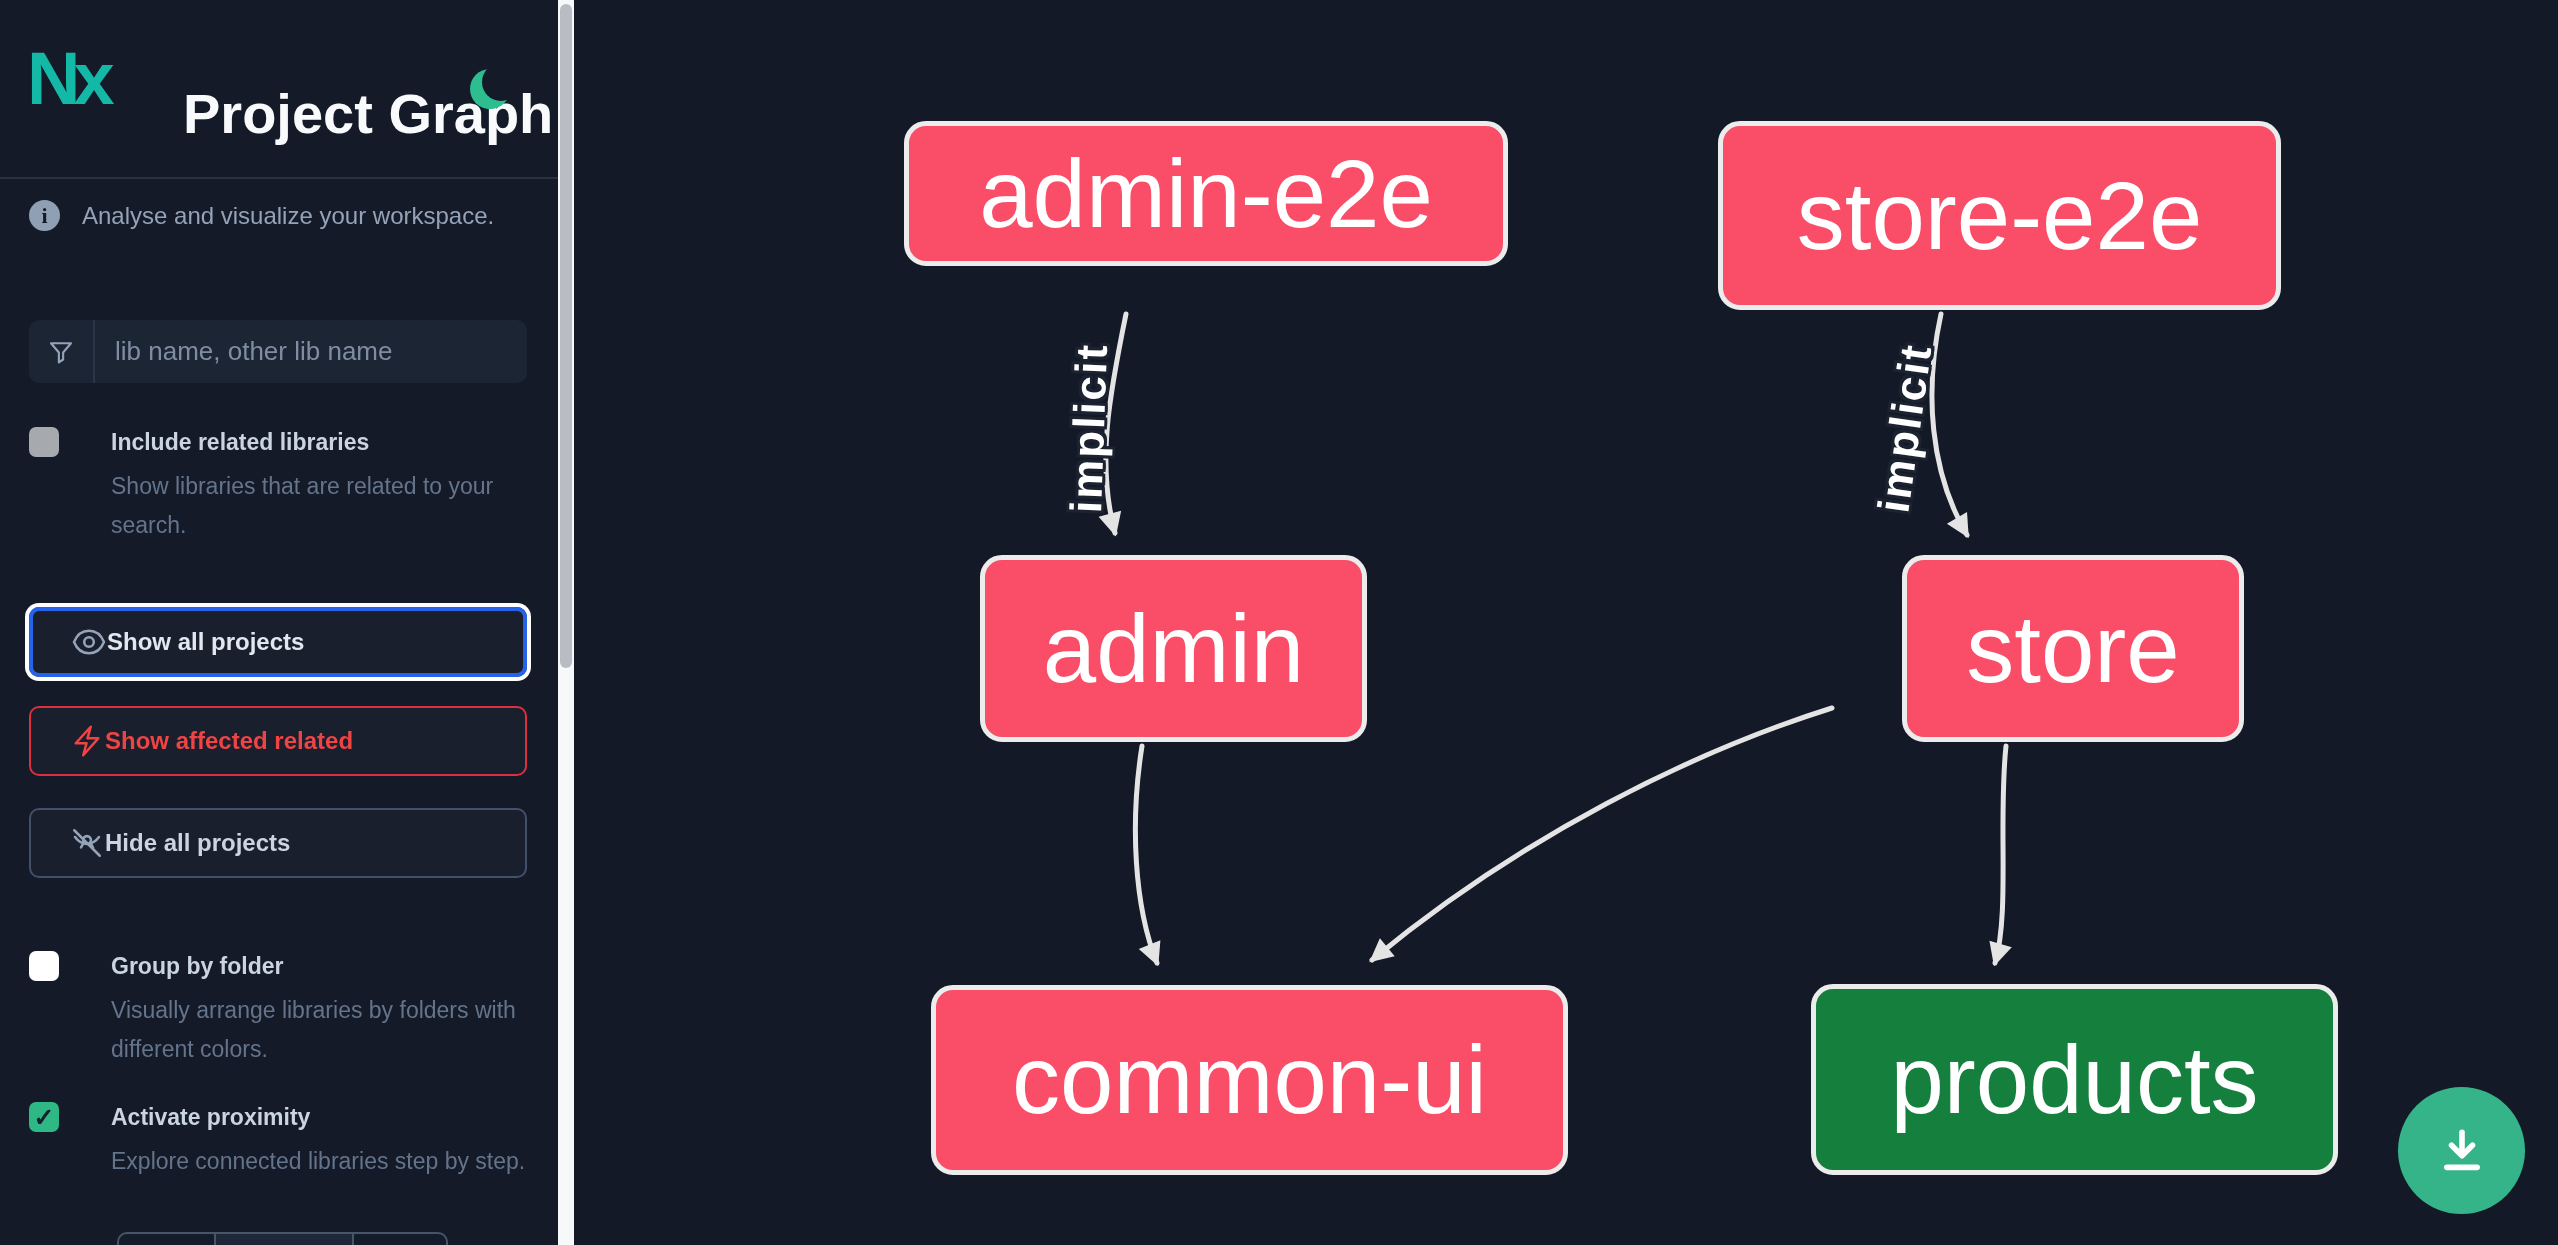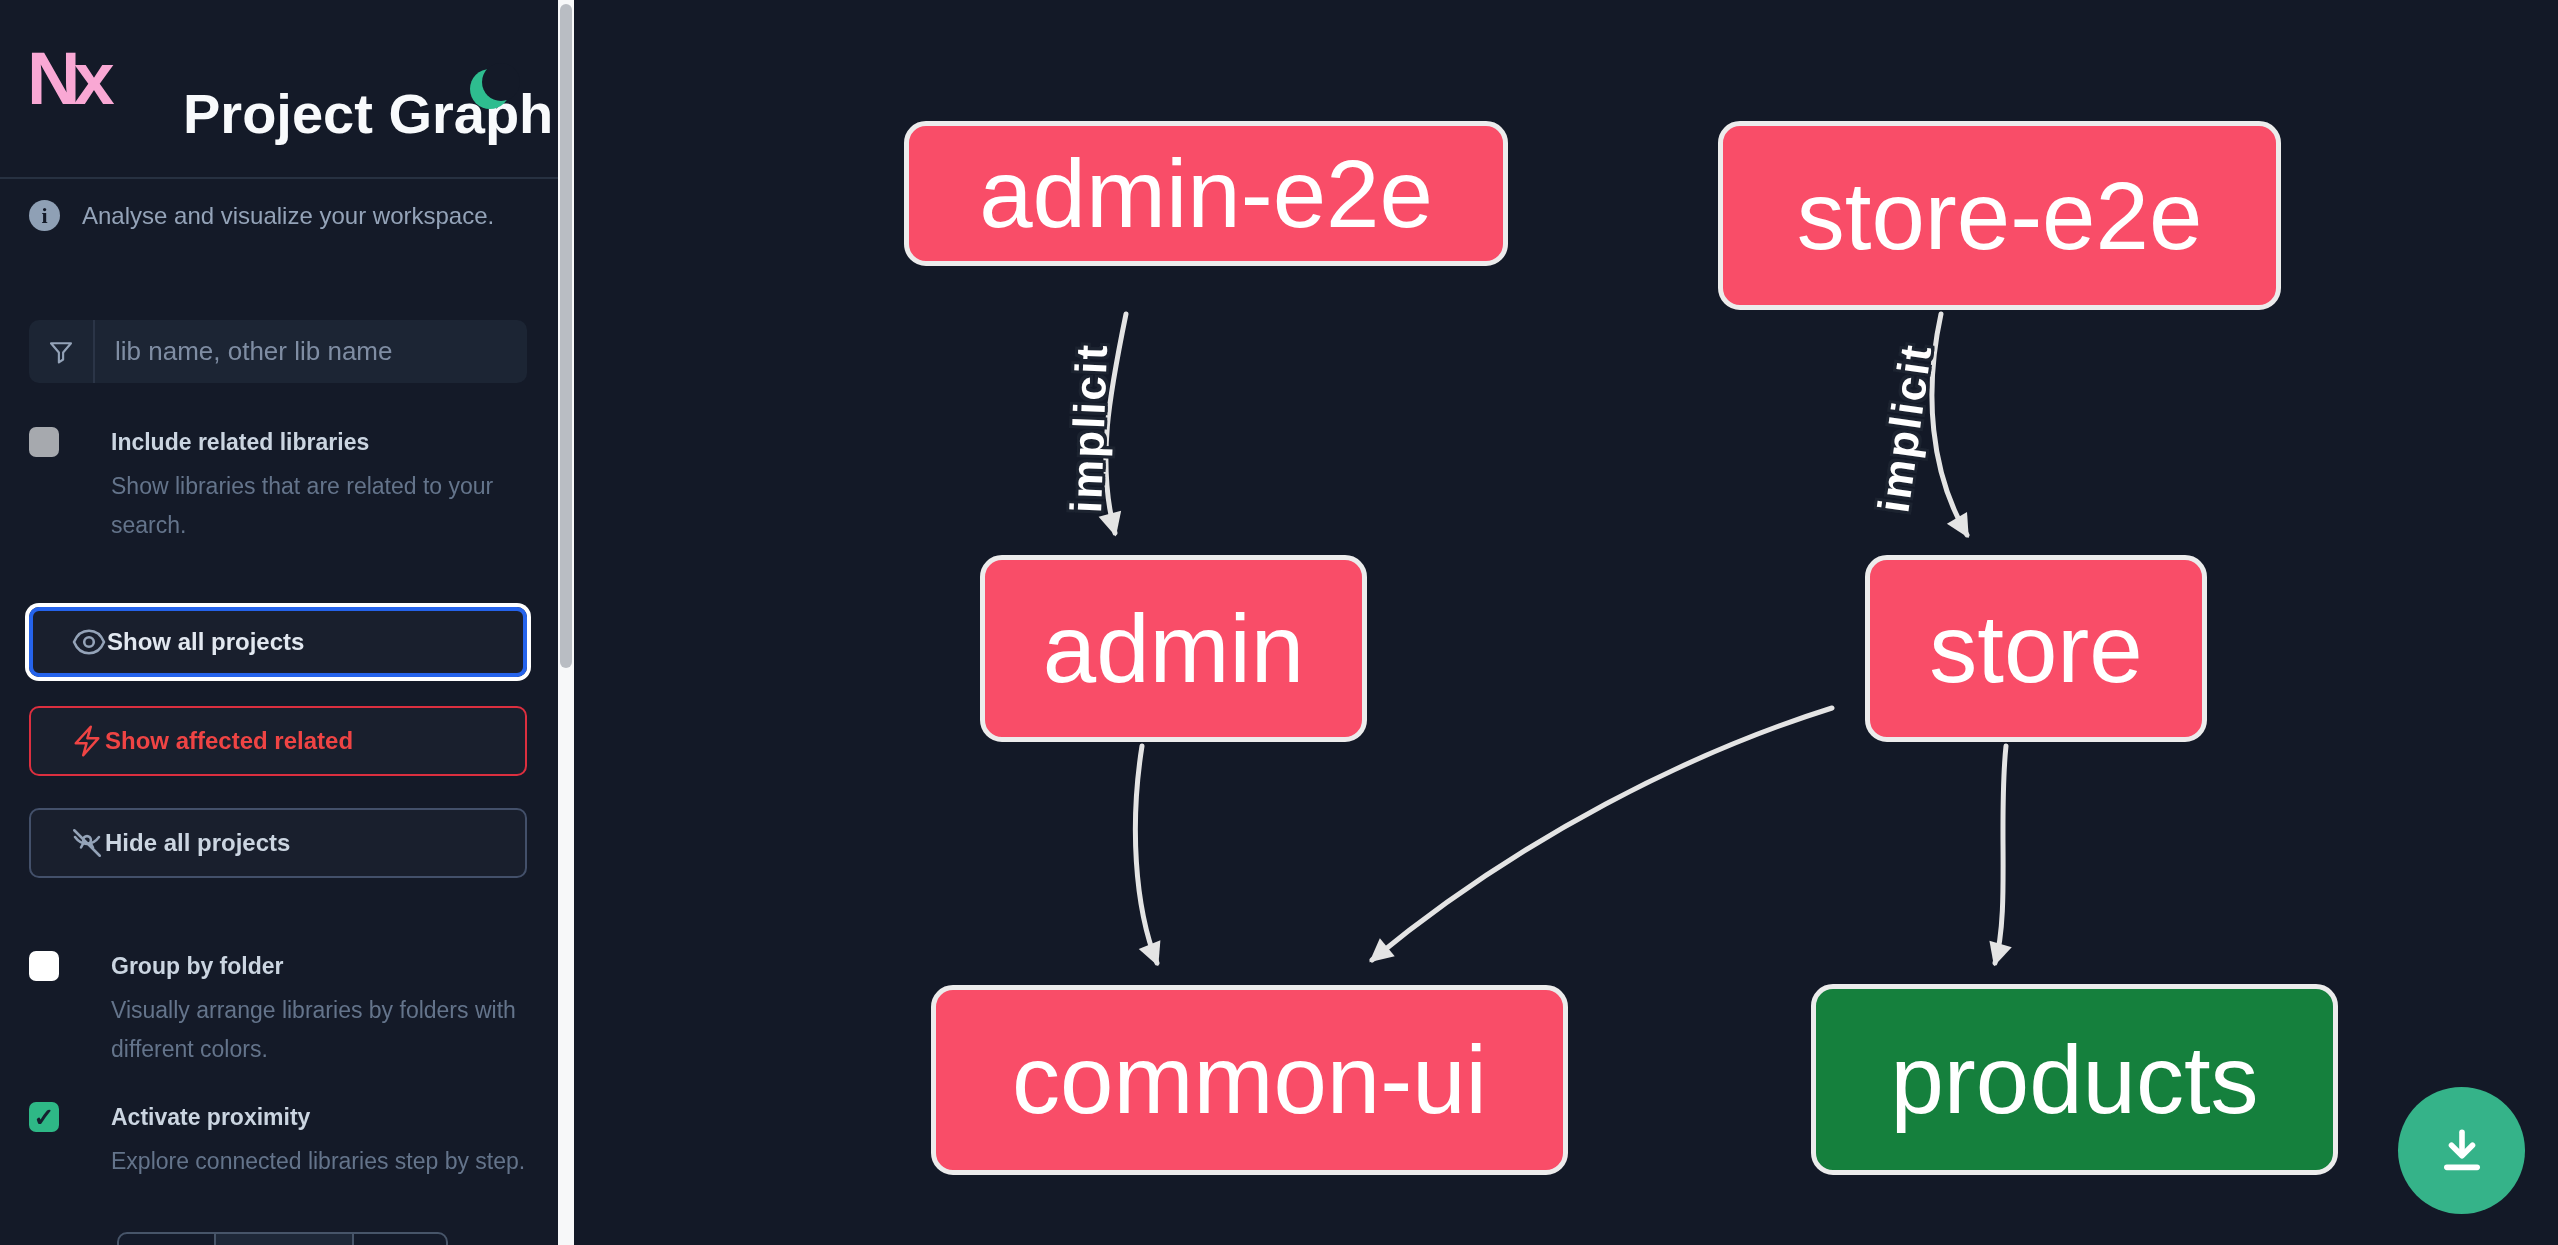"Nx" .logo { color: #f9a8d4 -> #14b8a6 }
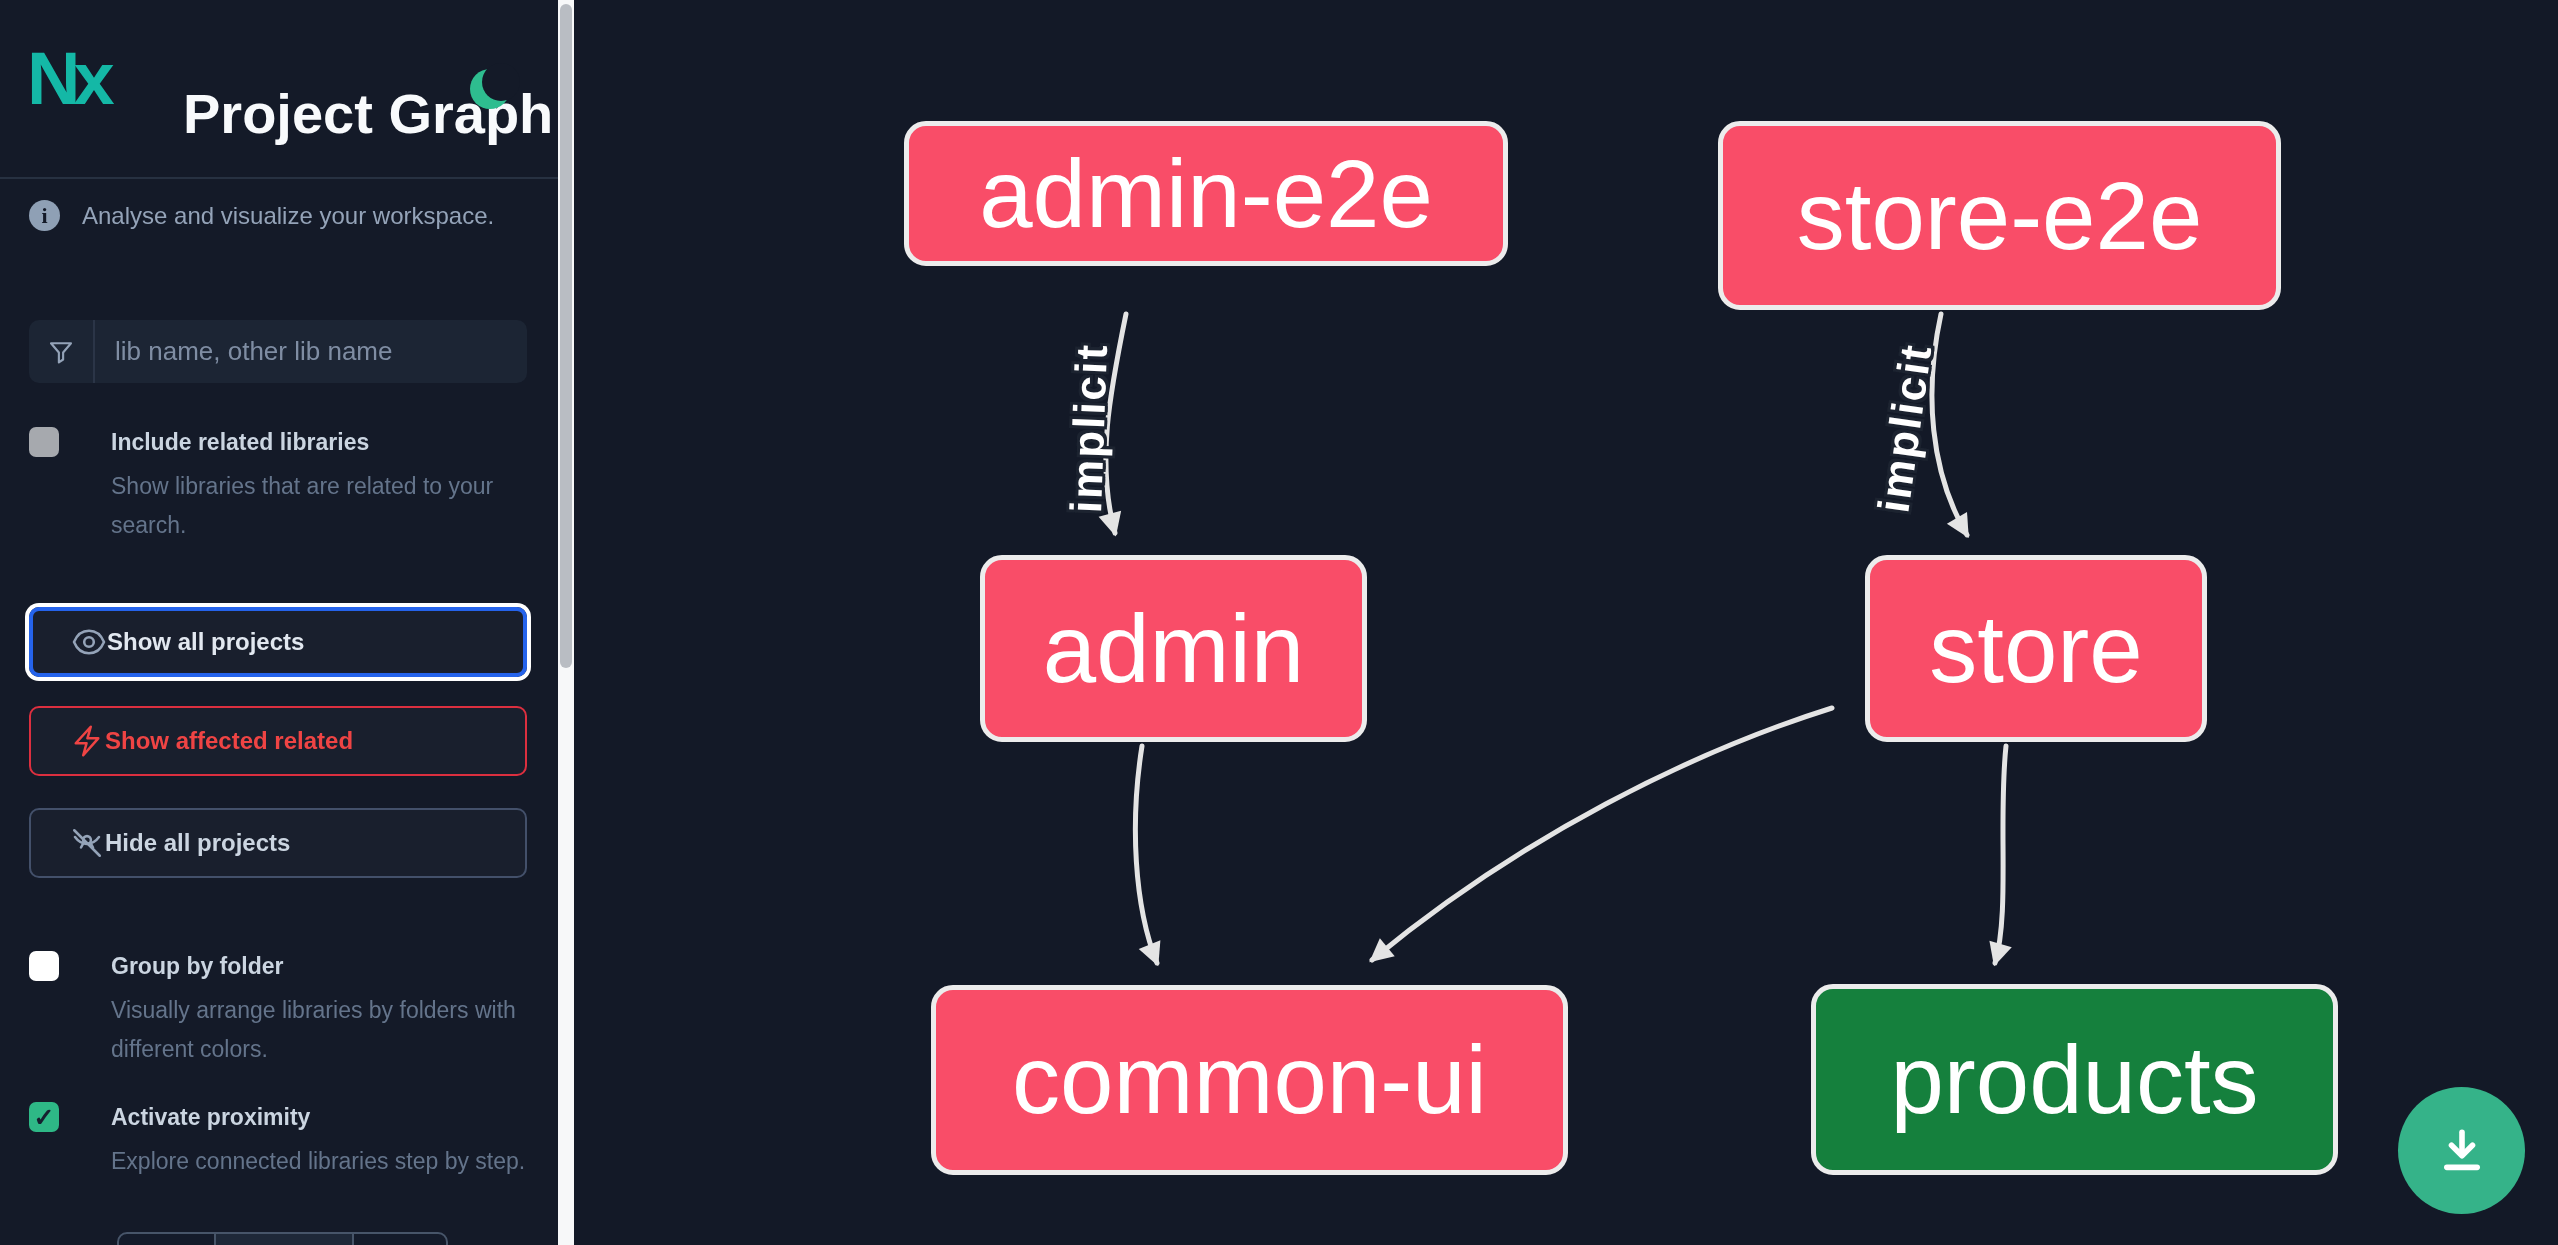"store" .n-store { left: 1291px -> 1328px }
